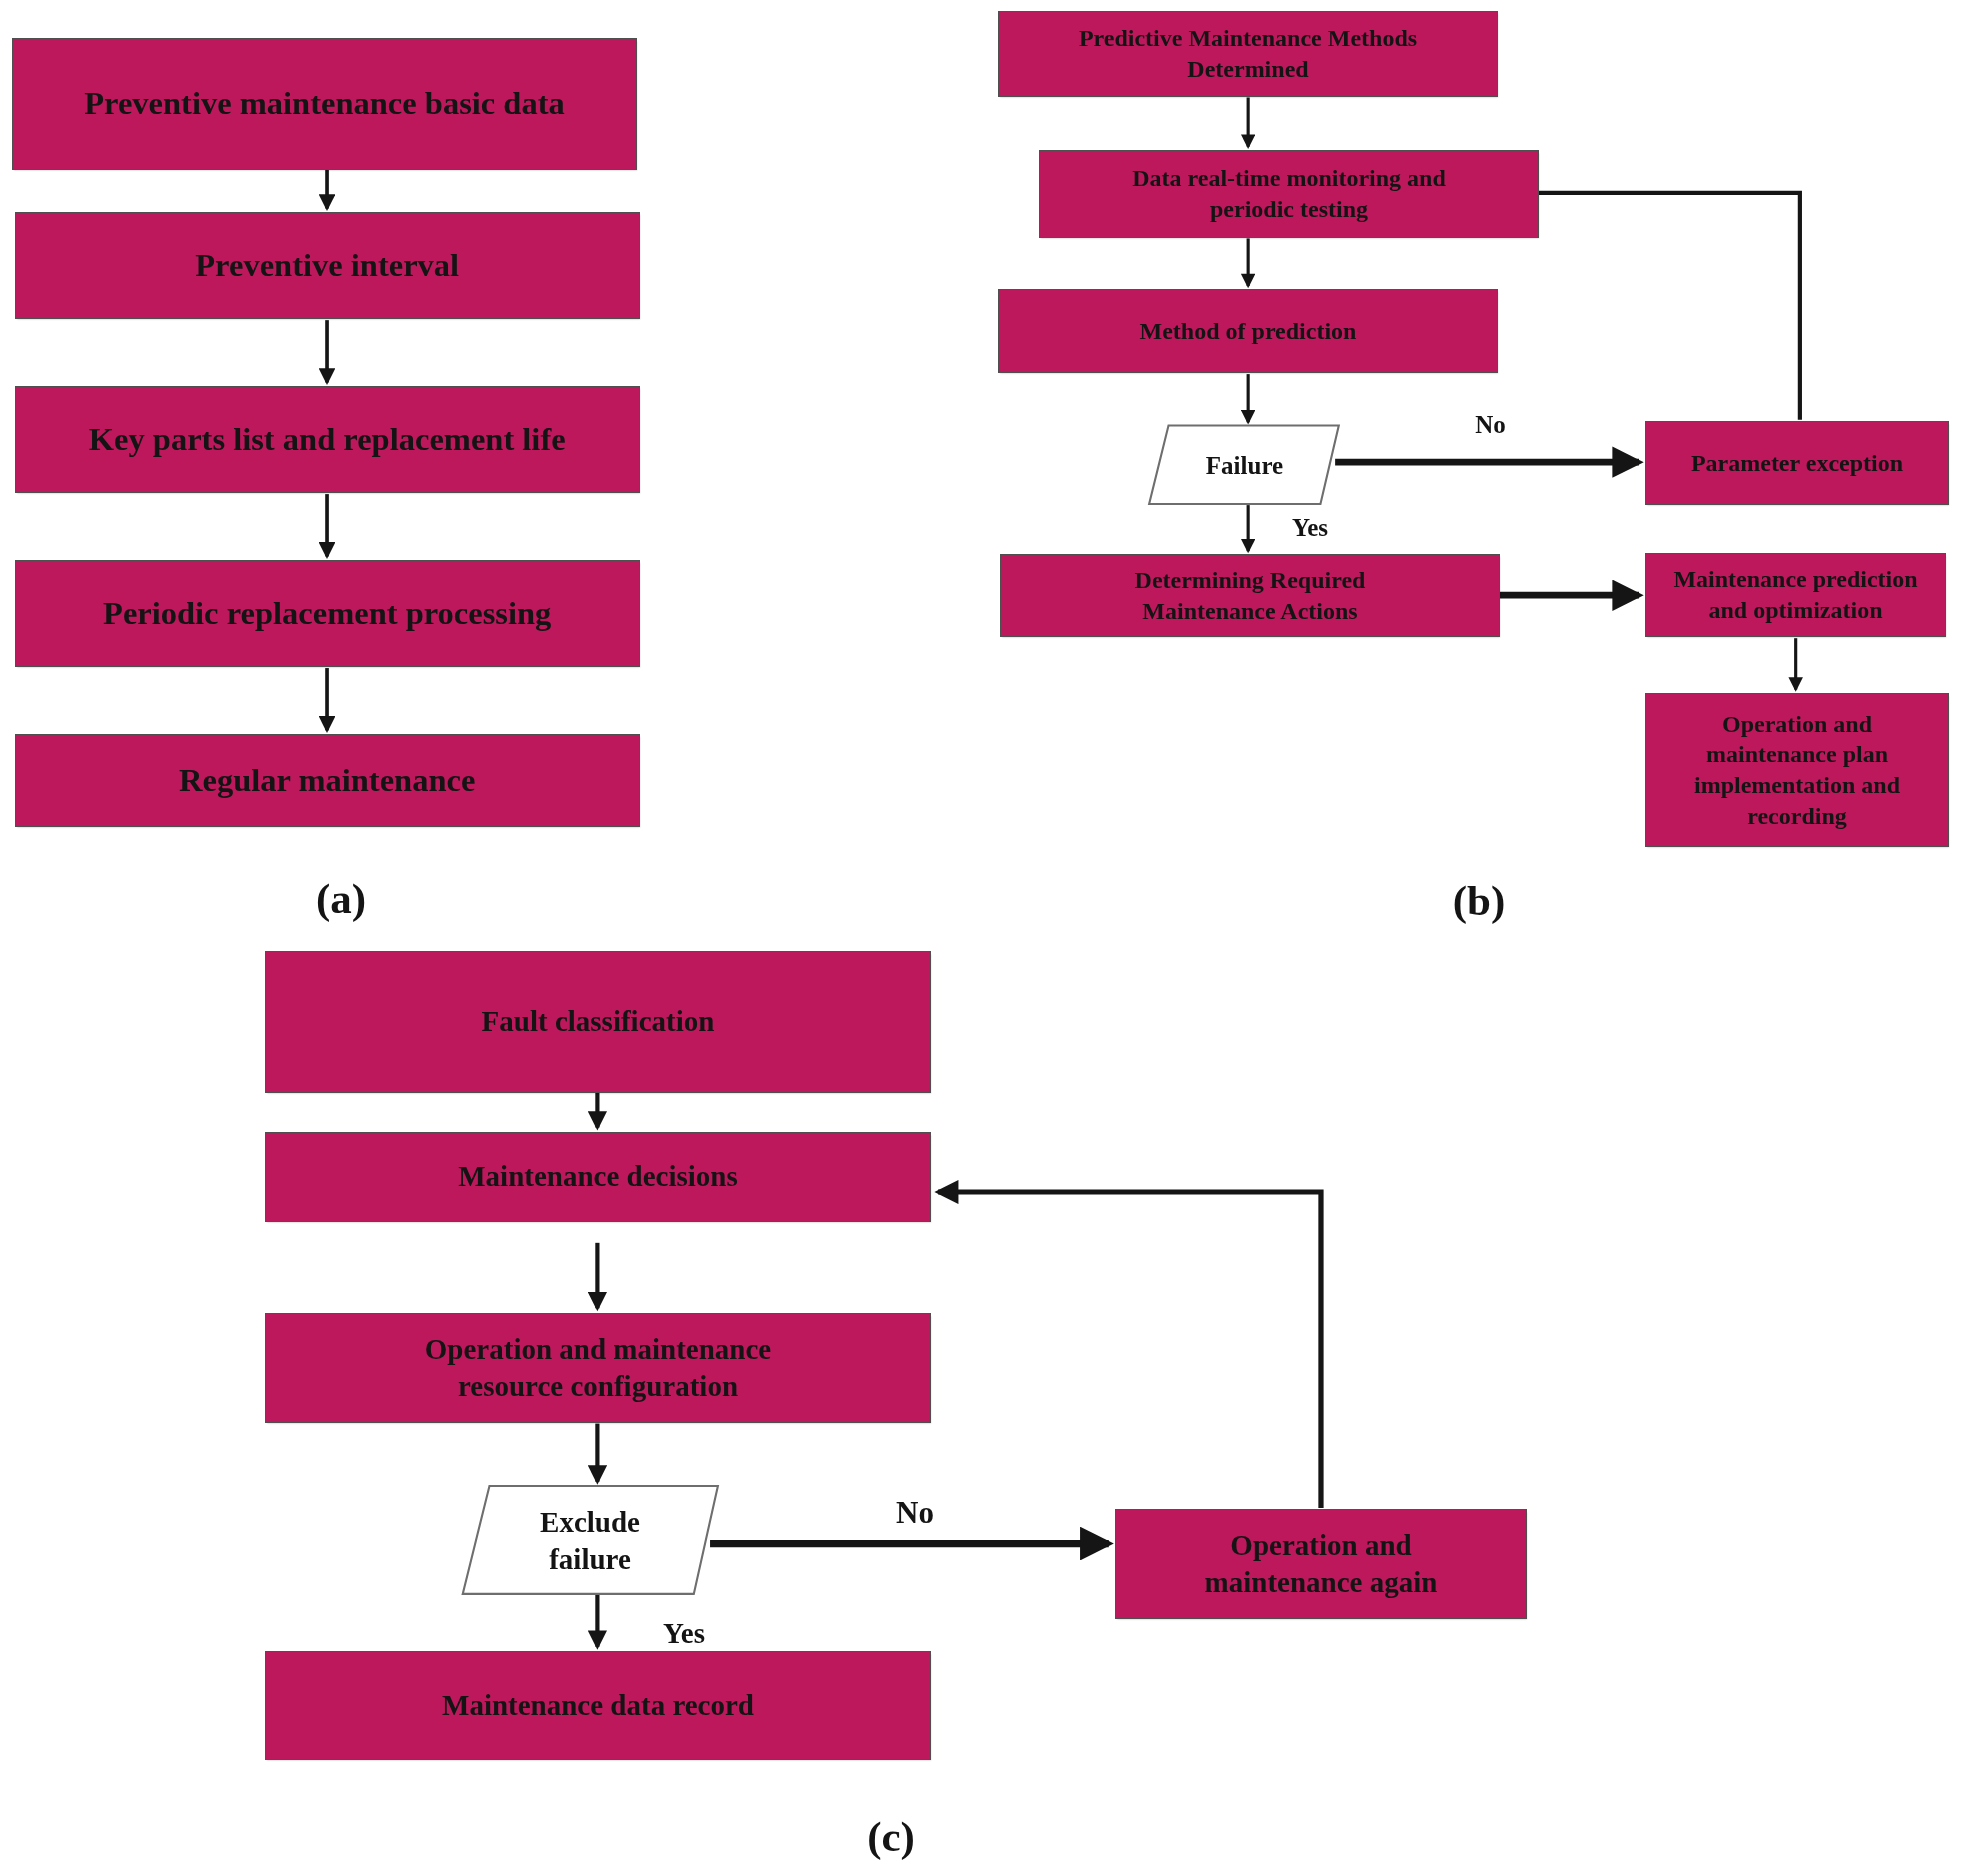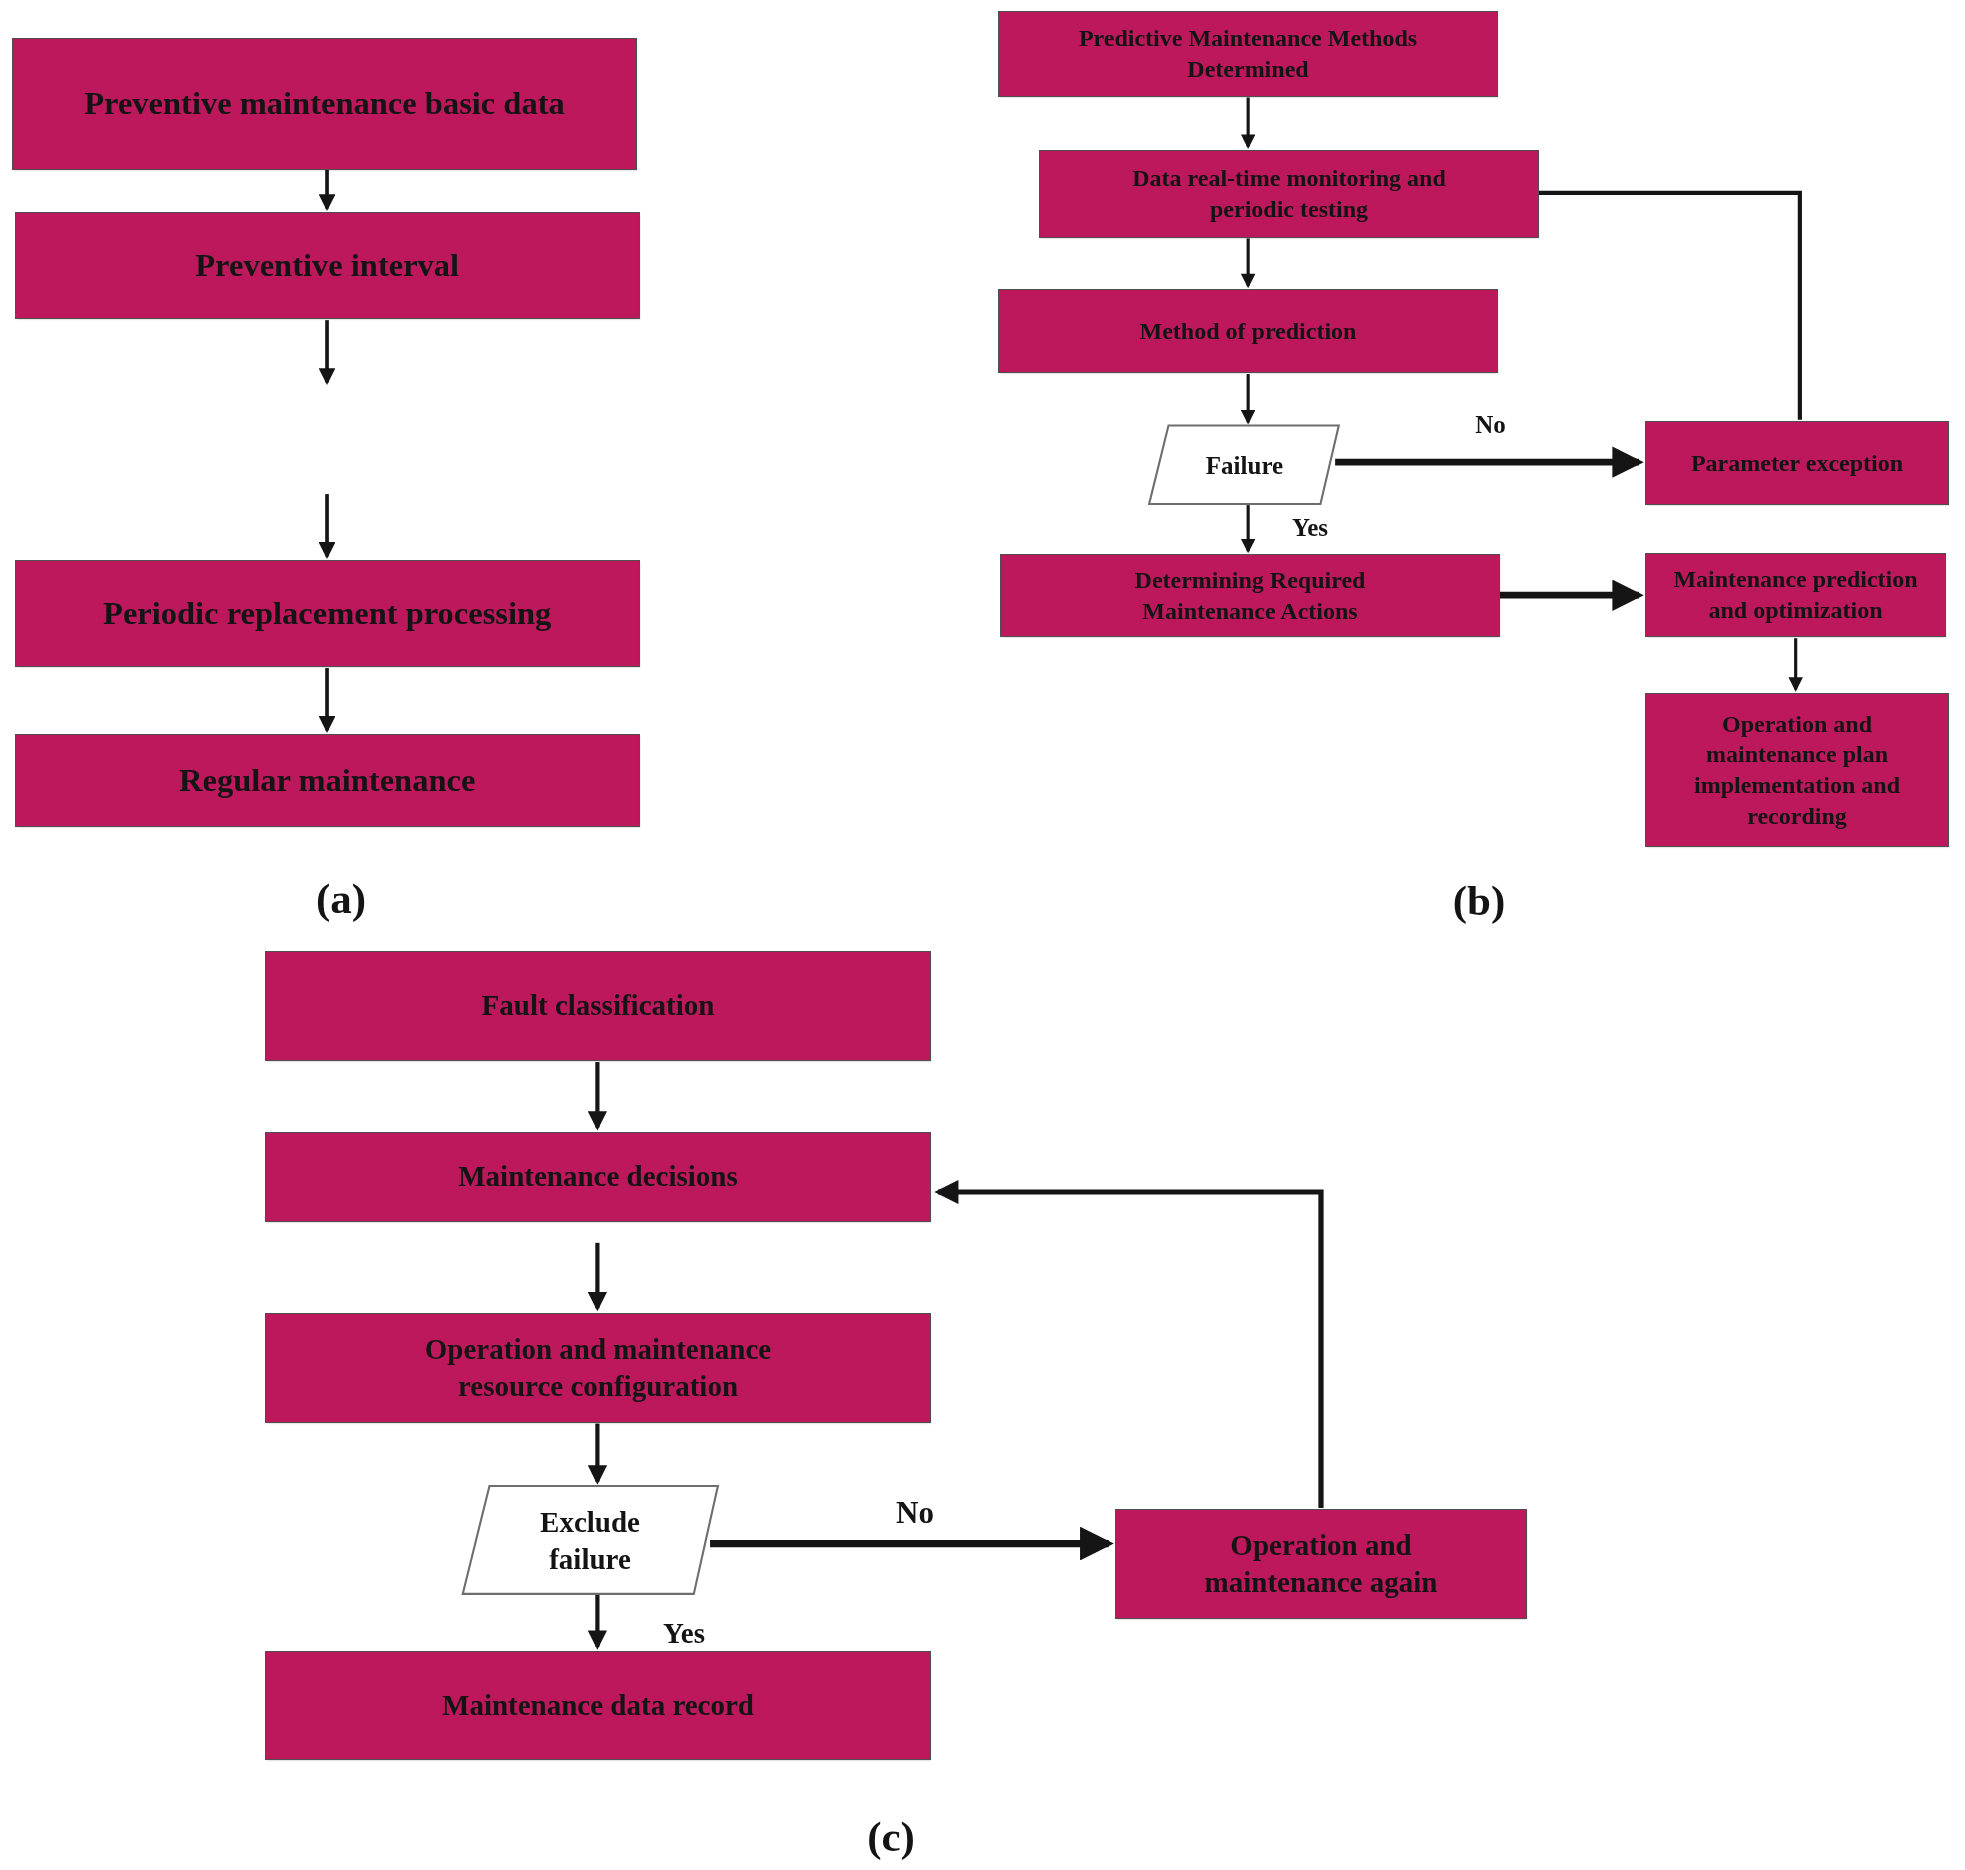"Key parts list and replacement" div.node { html: none -> <div>Key parts list and replacement life</div> }
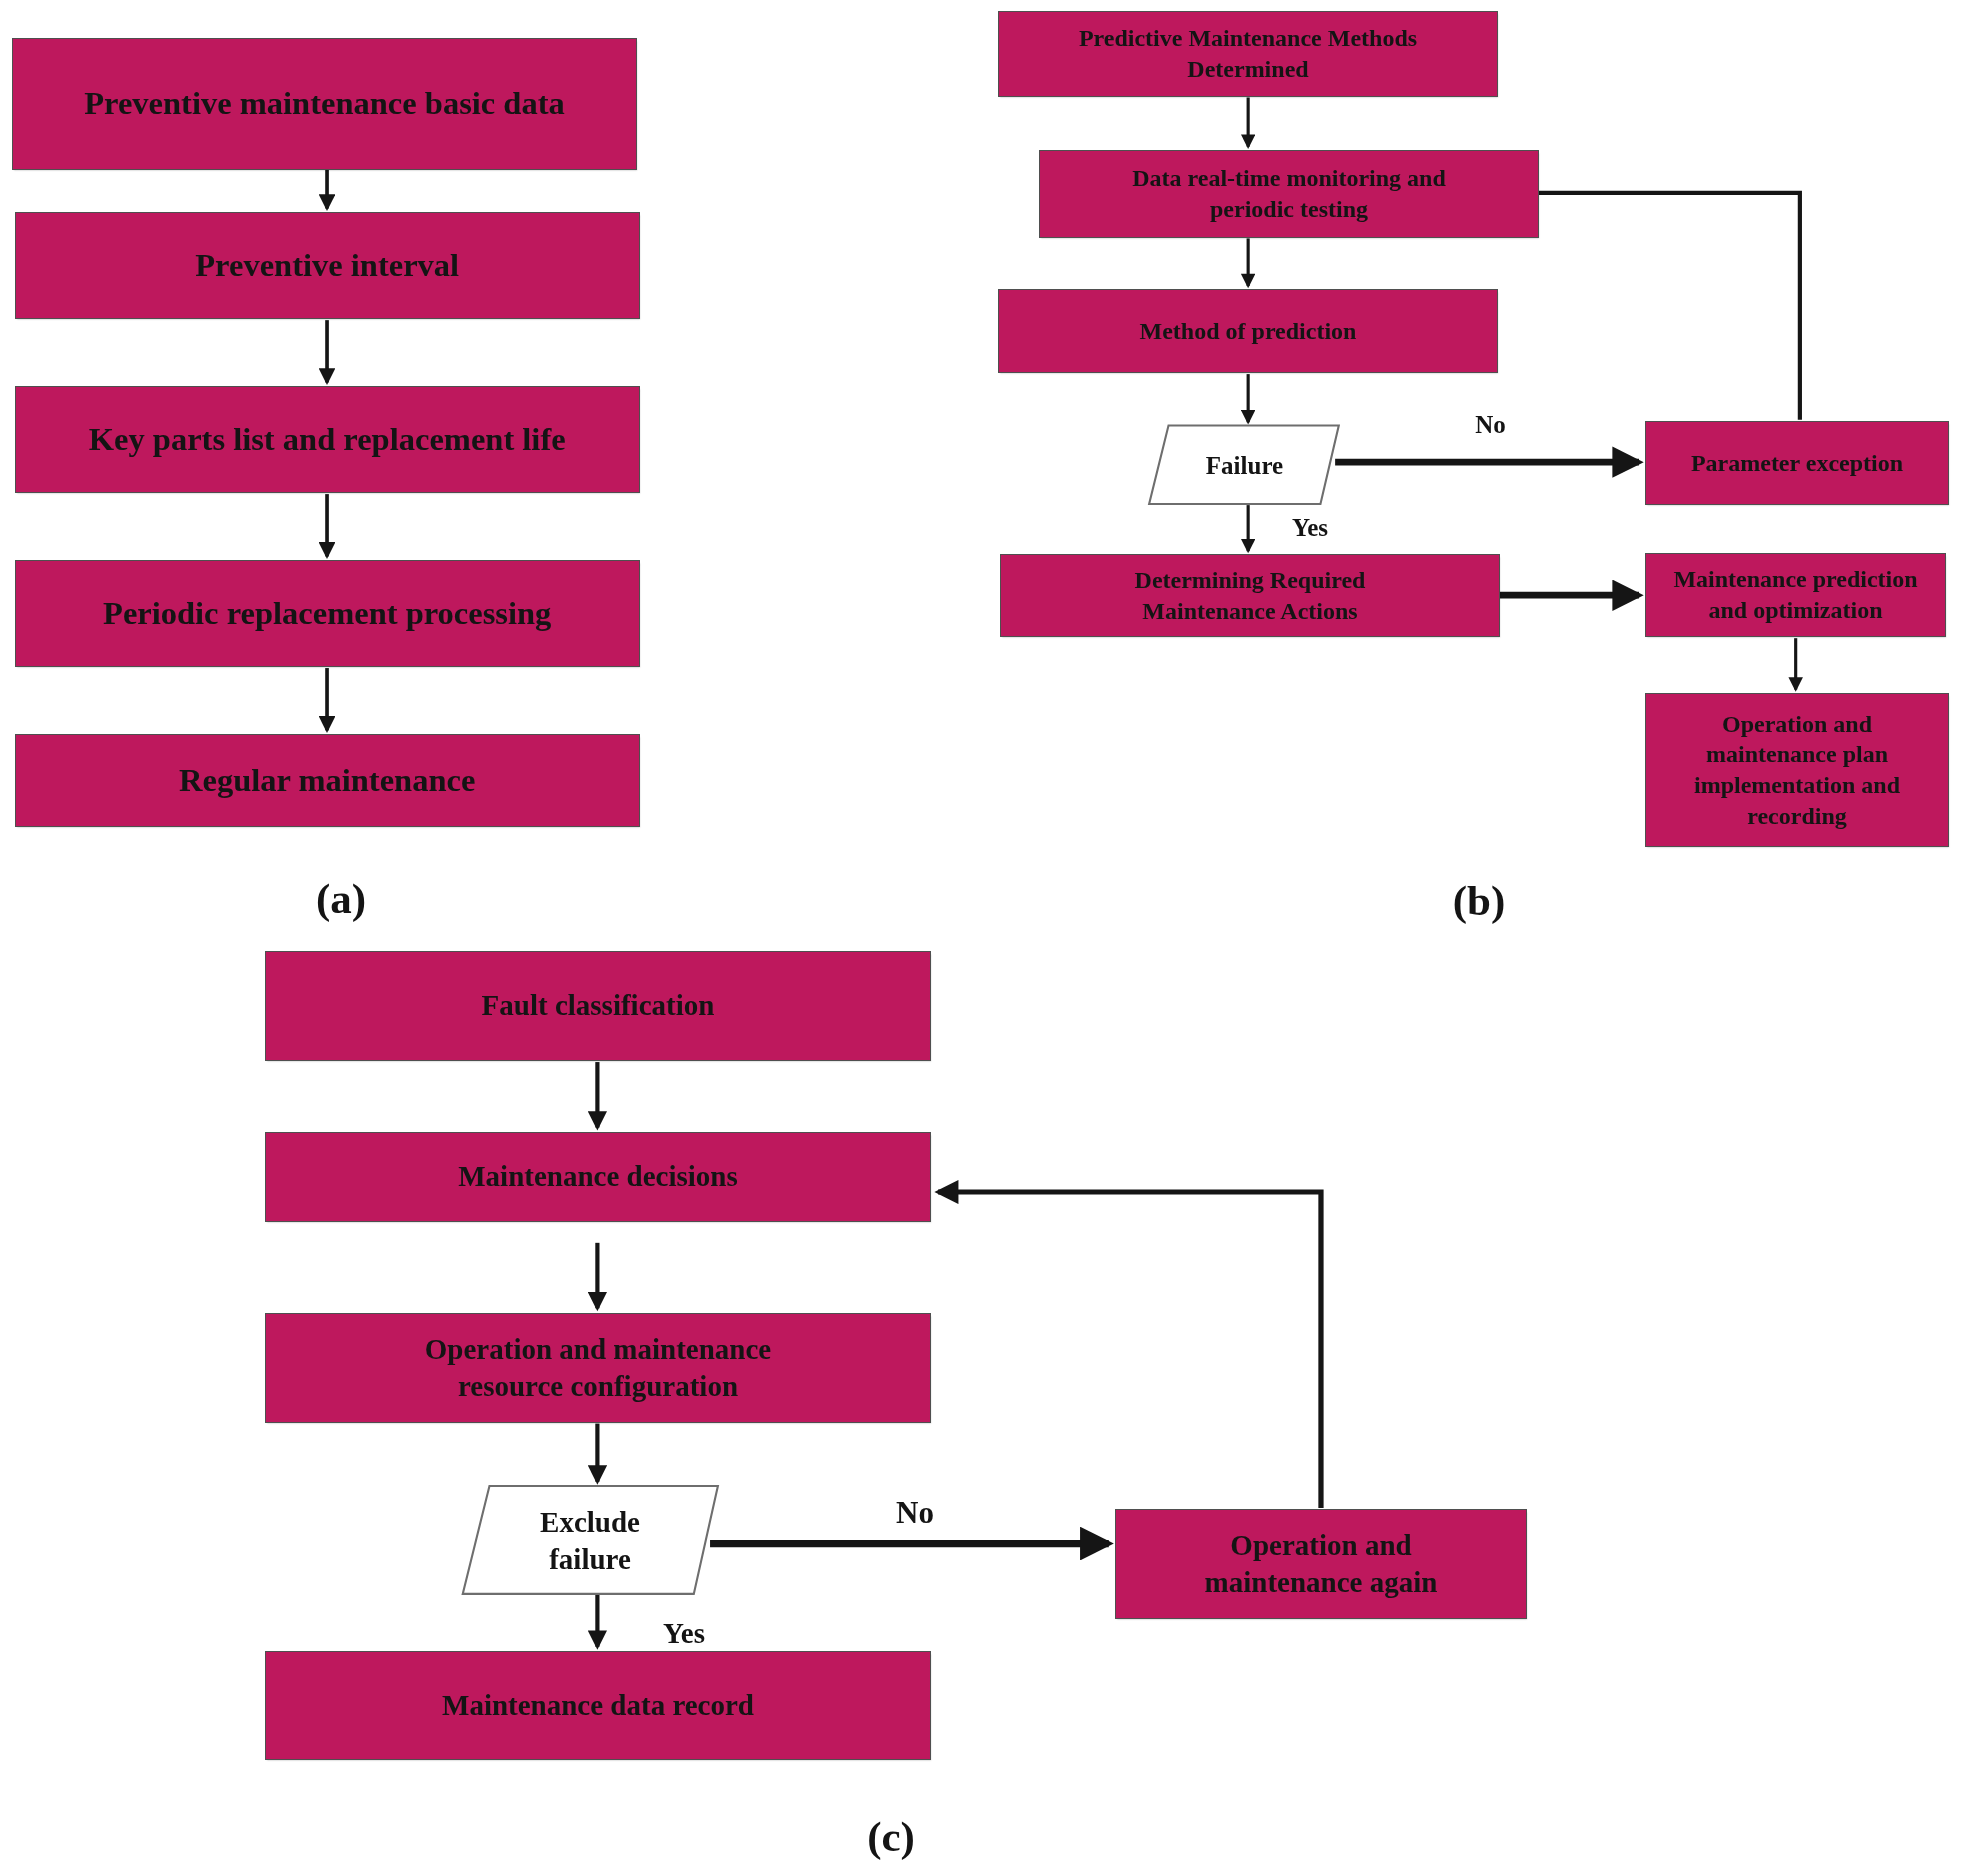"Fault classification" div.node { height: 110px -> 142px }
